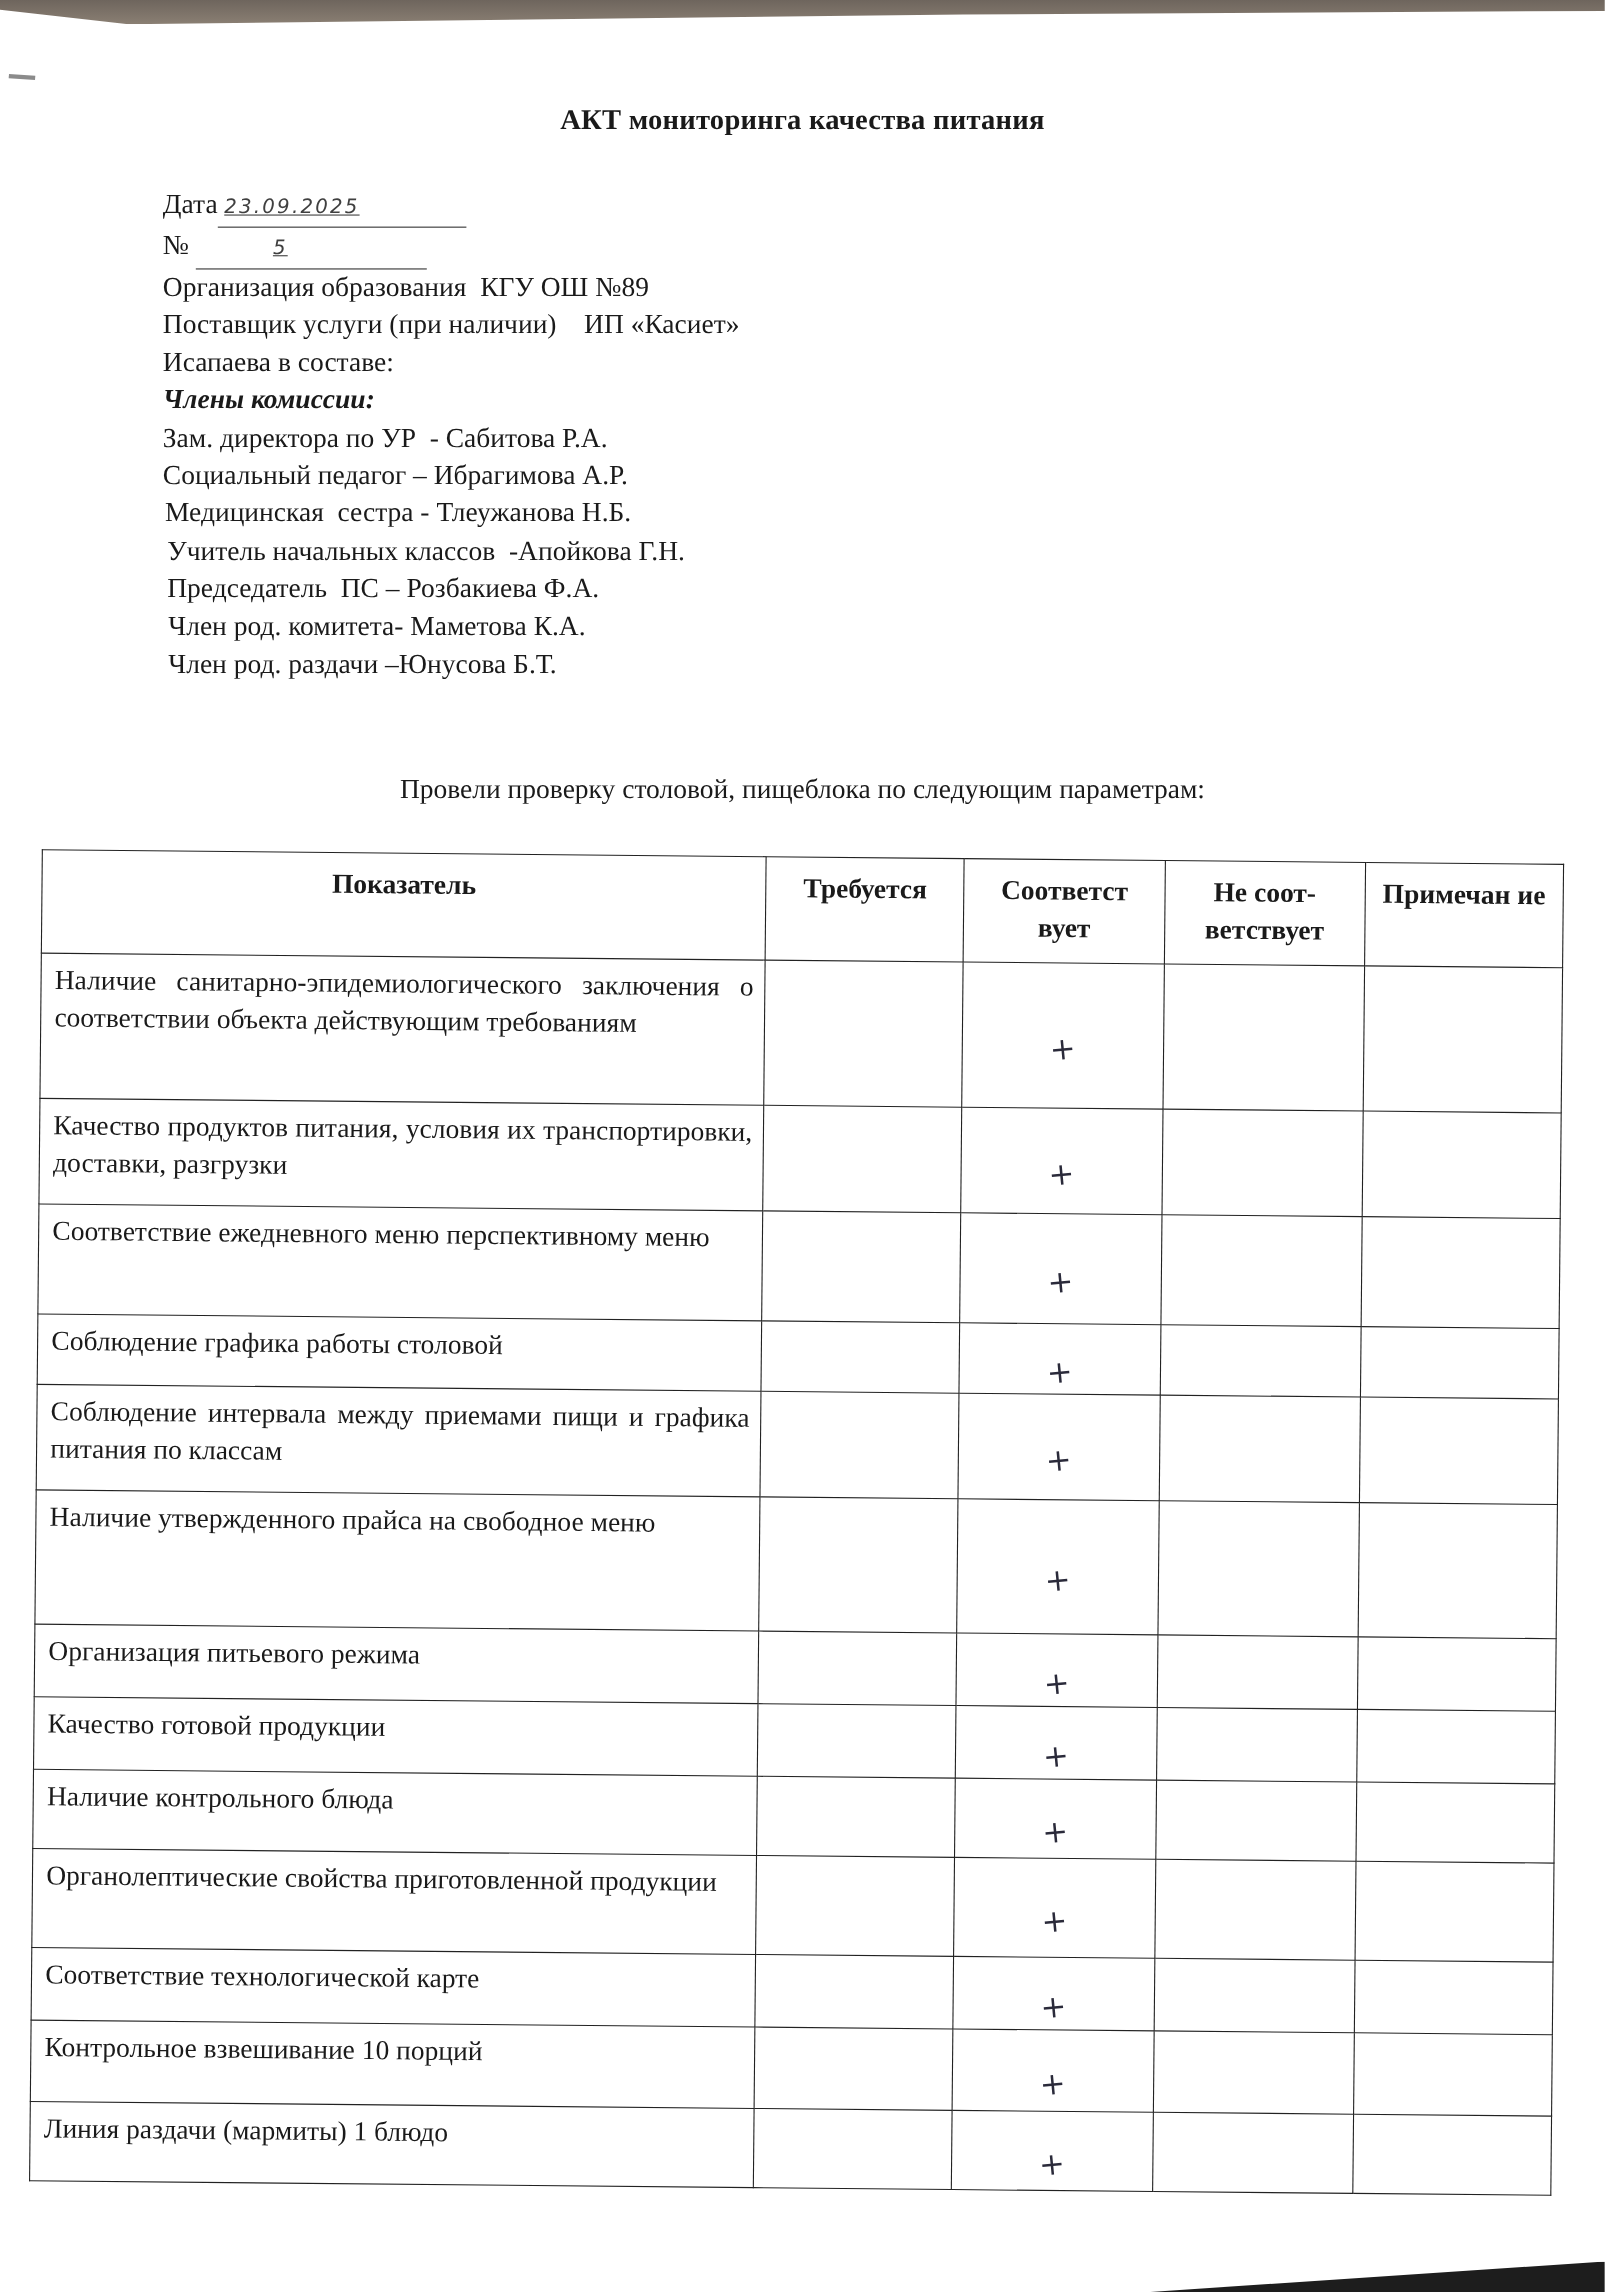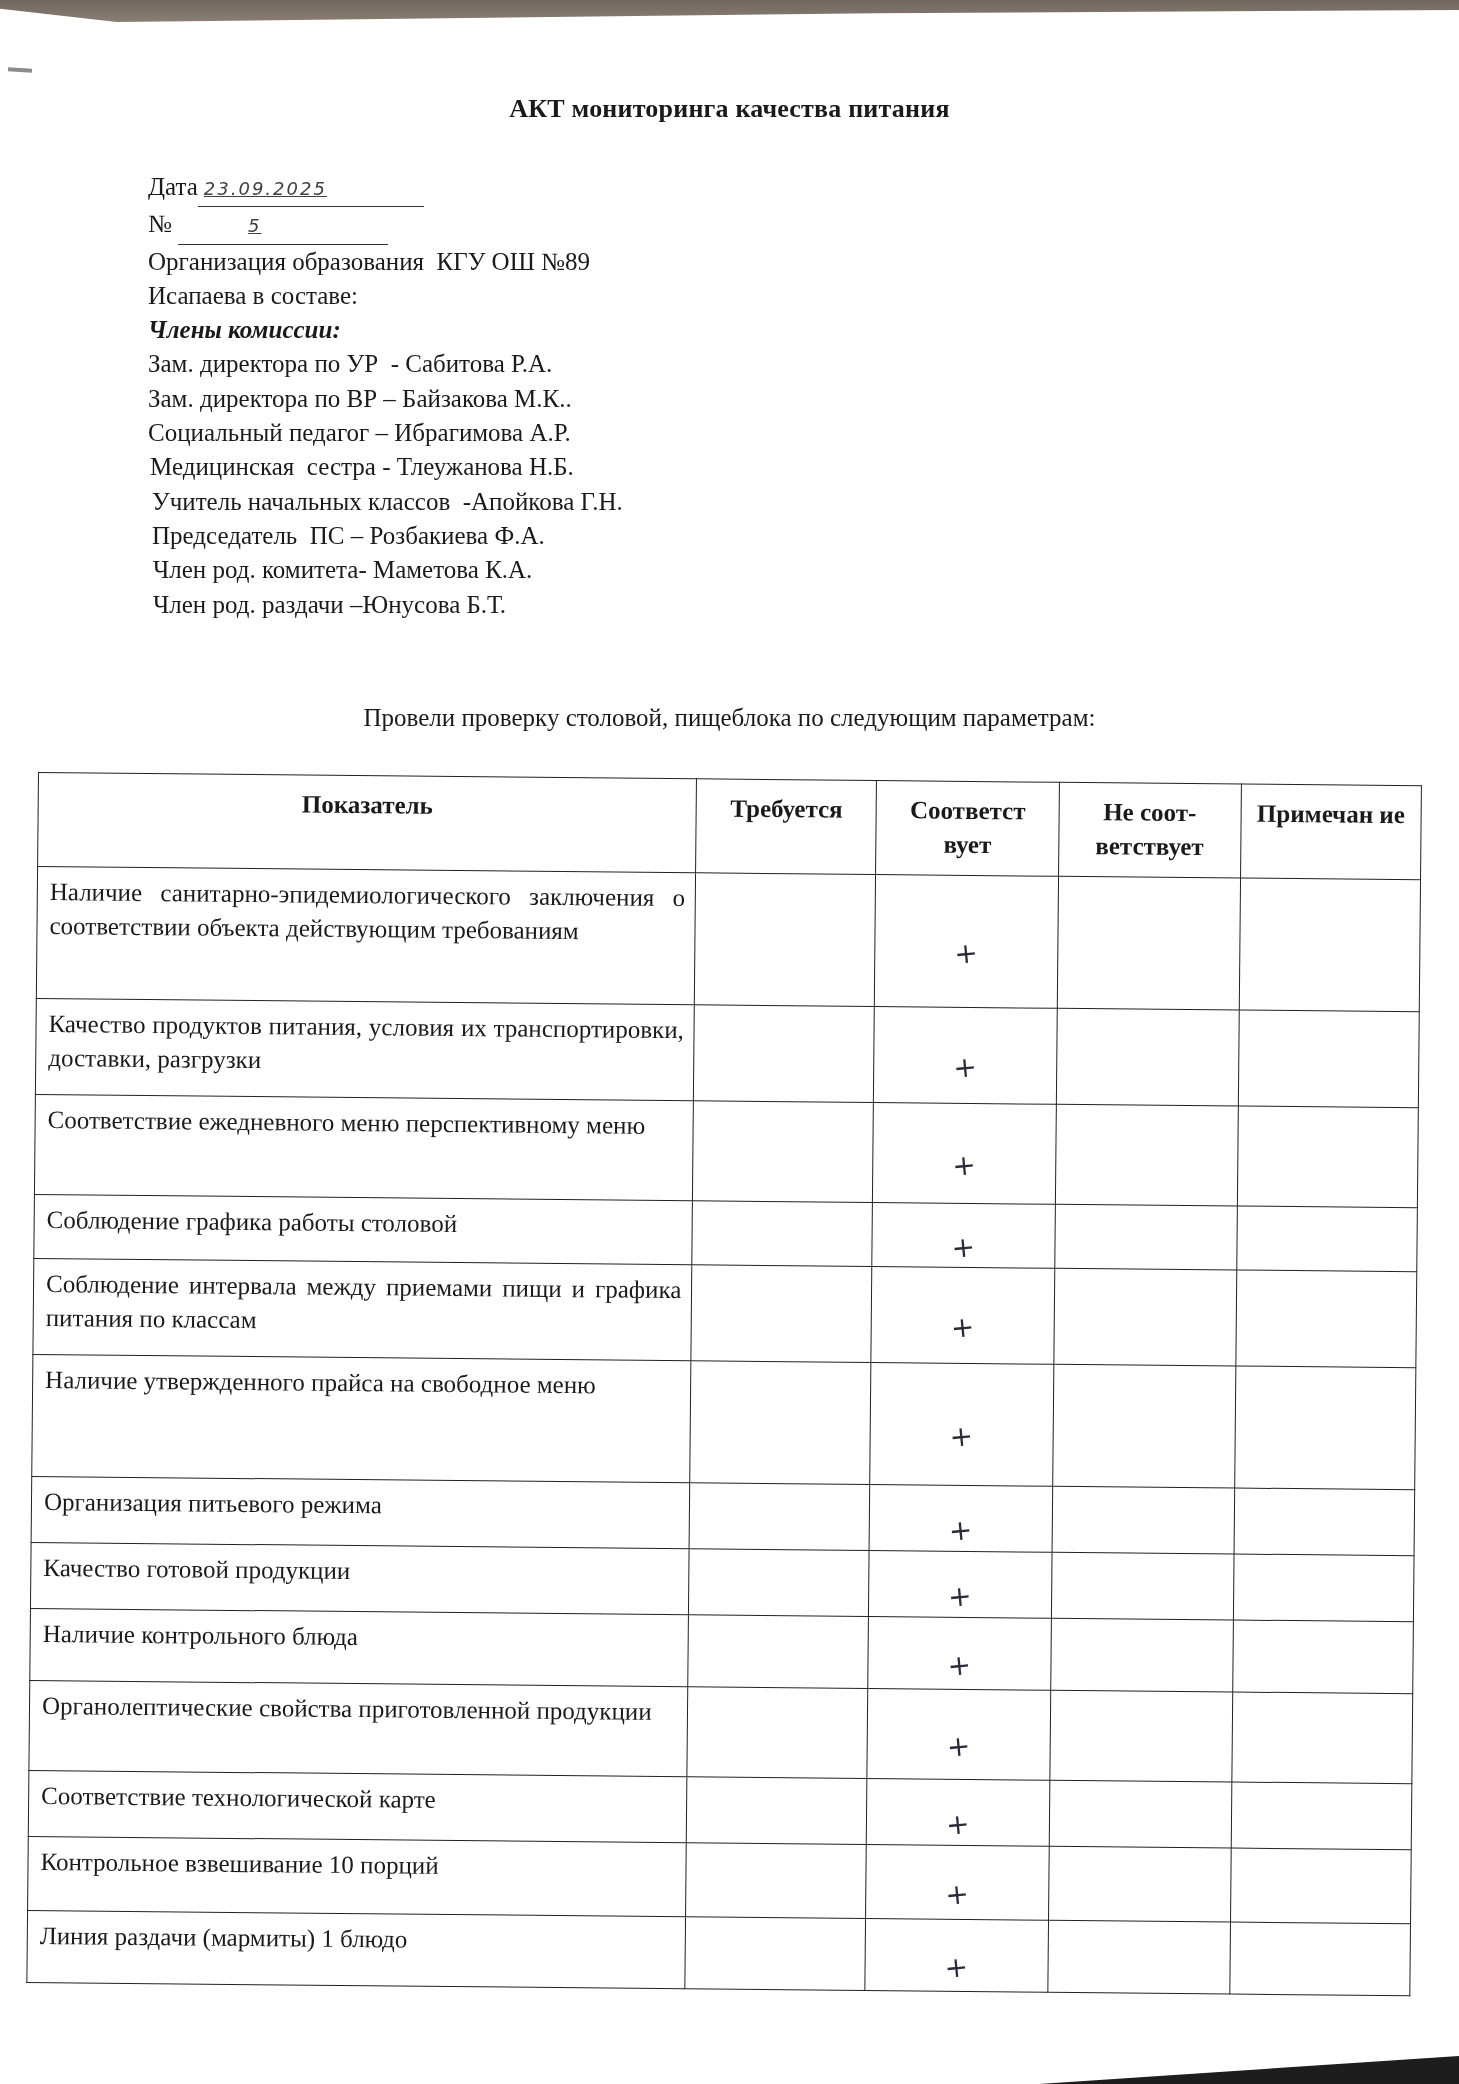"Поставщик услуги (при наличии) ИП" div.line { html: none -> <div><span>Поставщик услуги (при наличии)</span> <span>ИП «Касиет»</span></div> }
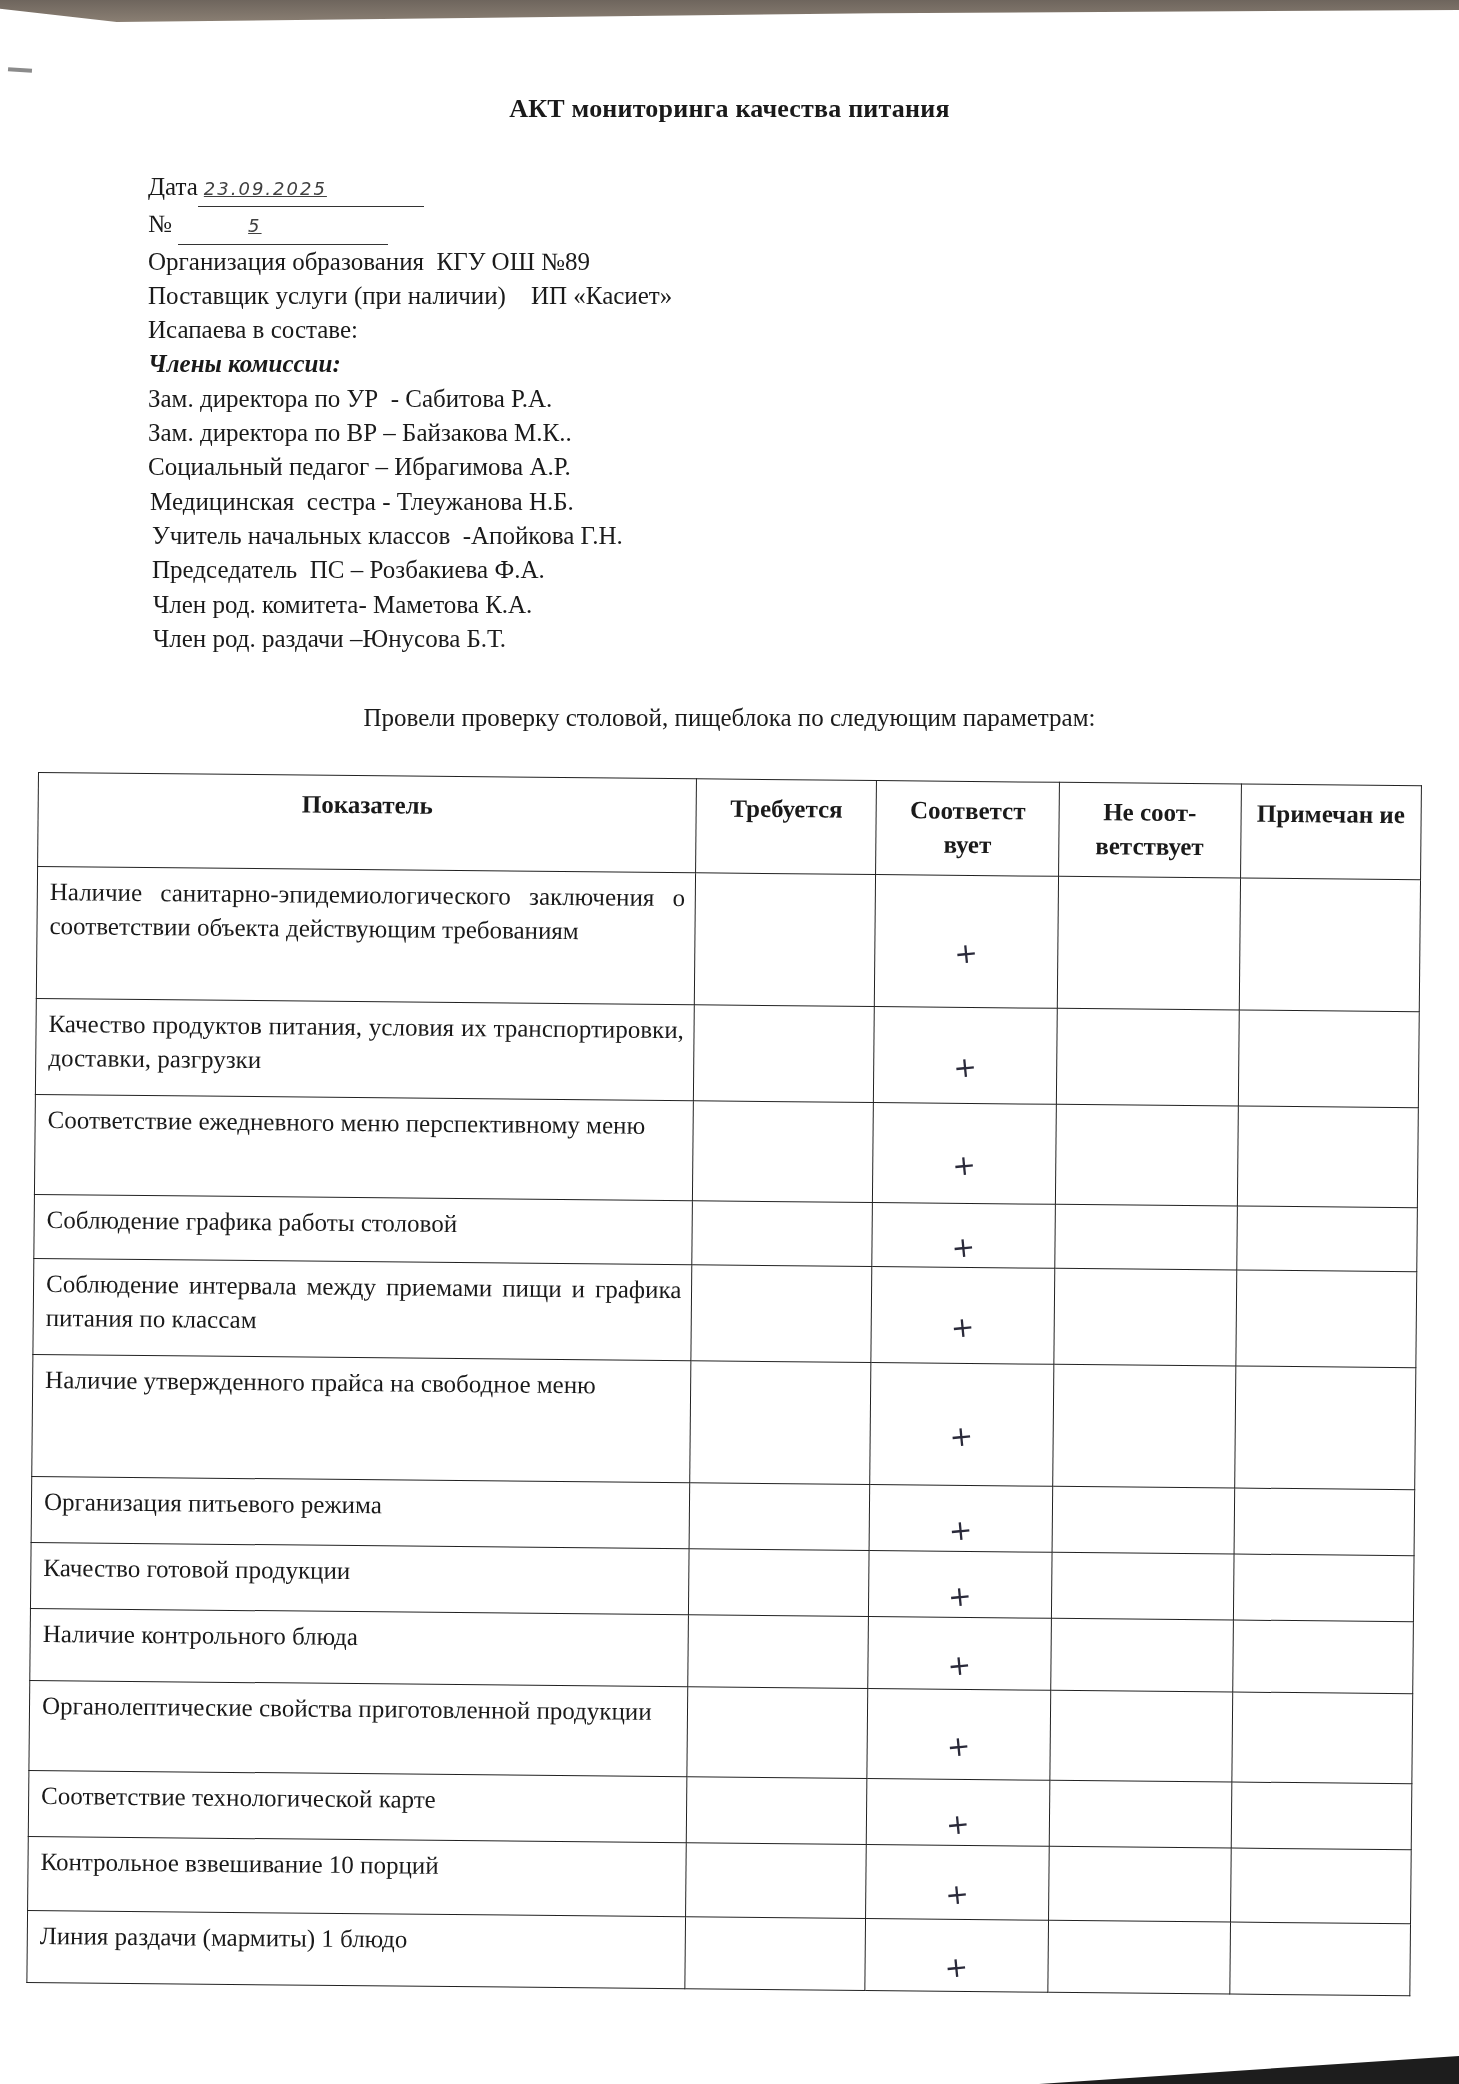"Зам. директора по ВР –" div.line { html: <div>Зам. директора по ВР – Байзакова М.К..</div> -> none }
